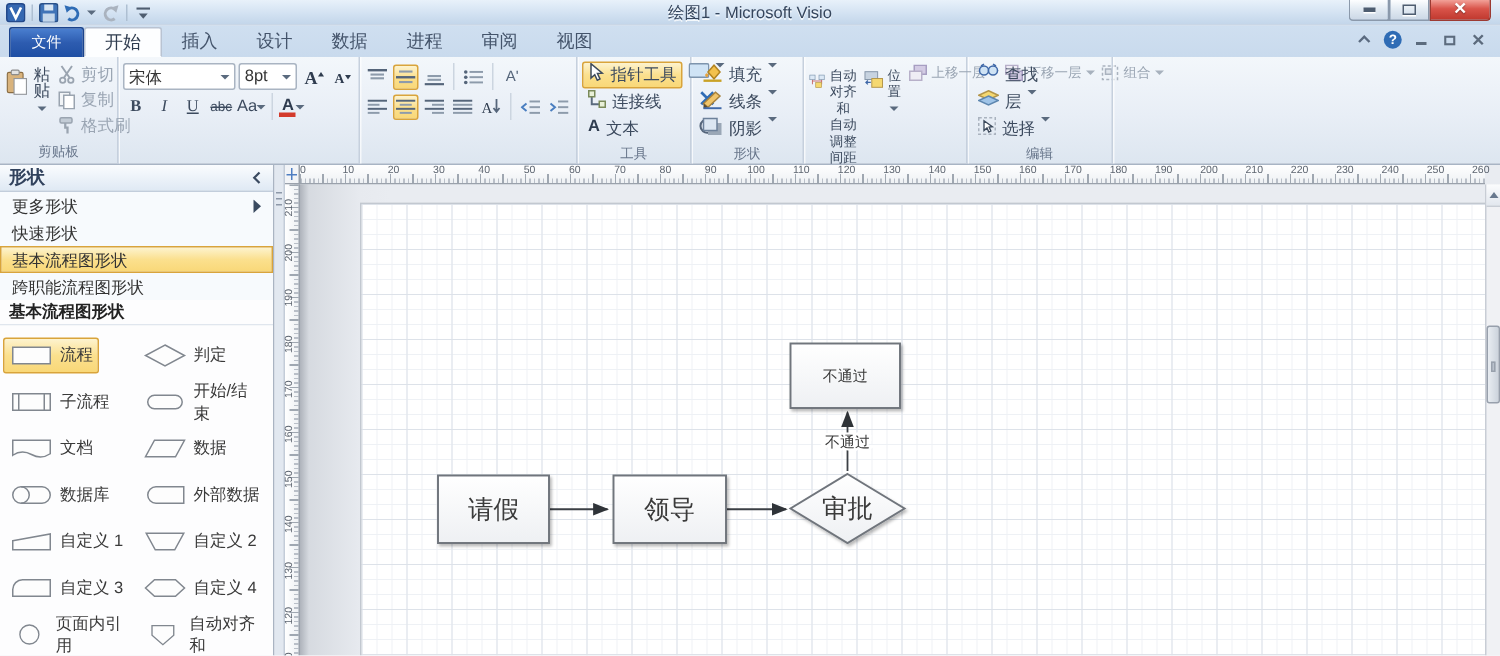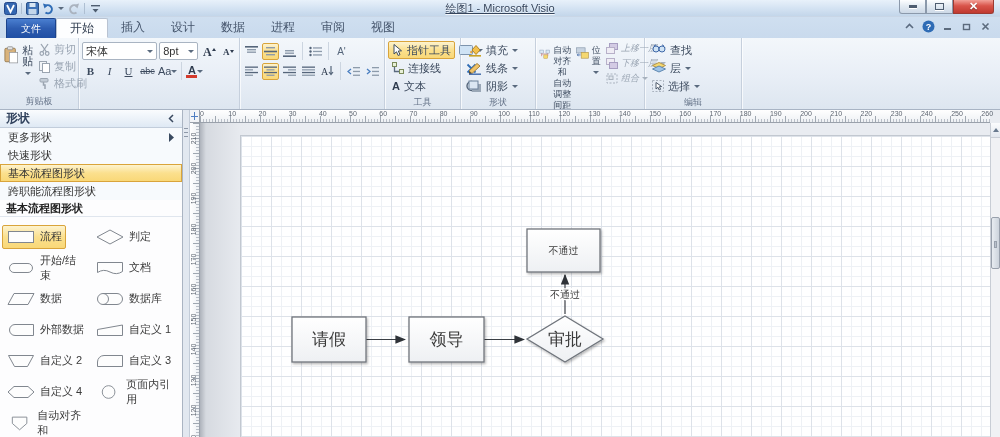"绘图1 - Microsoft Visio" .title-text { text-decoration: underline -> none }
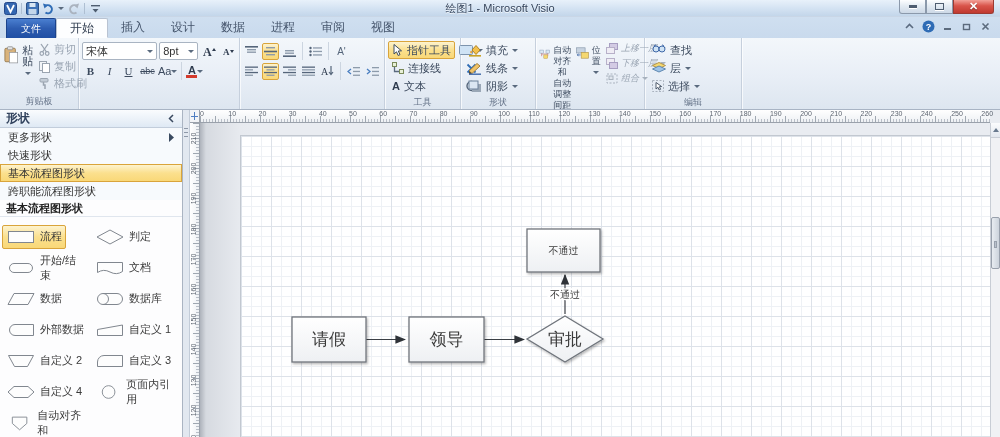"指针工具" .tool-row { align-items: center -> flex-start }
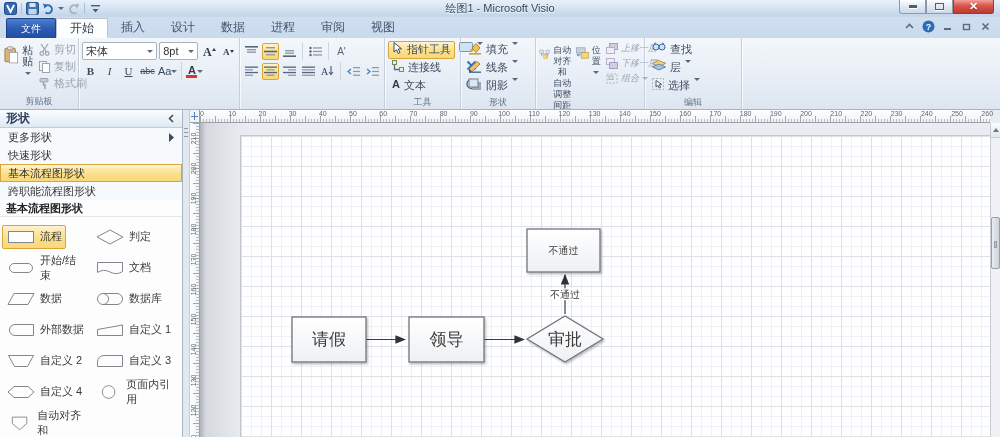"上移一层" div { flex-direction: column -> row; font-style: italic -> none }
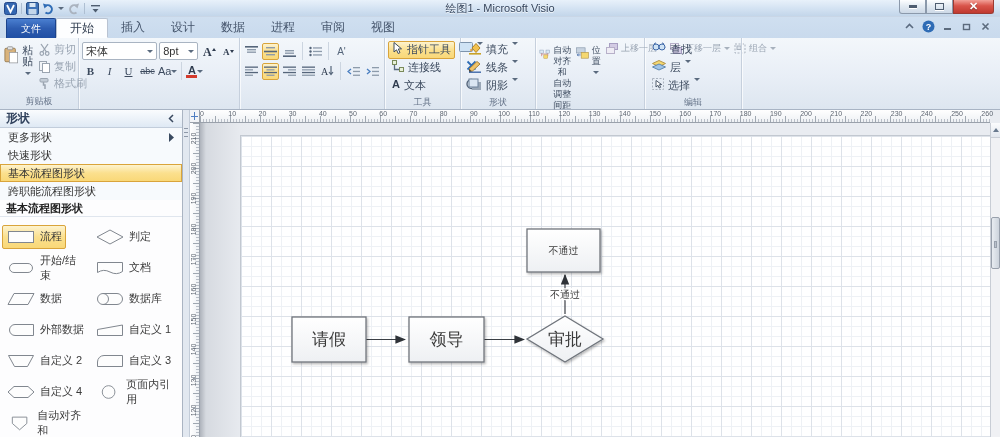"子流程" div.st-item { html: none -> <div> <div> <span><svg> <rect></rect> <line></line> <line></line> </svg></span> <span>子流程</span> </div> </div> }
